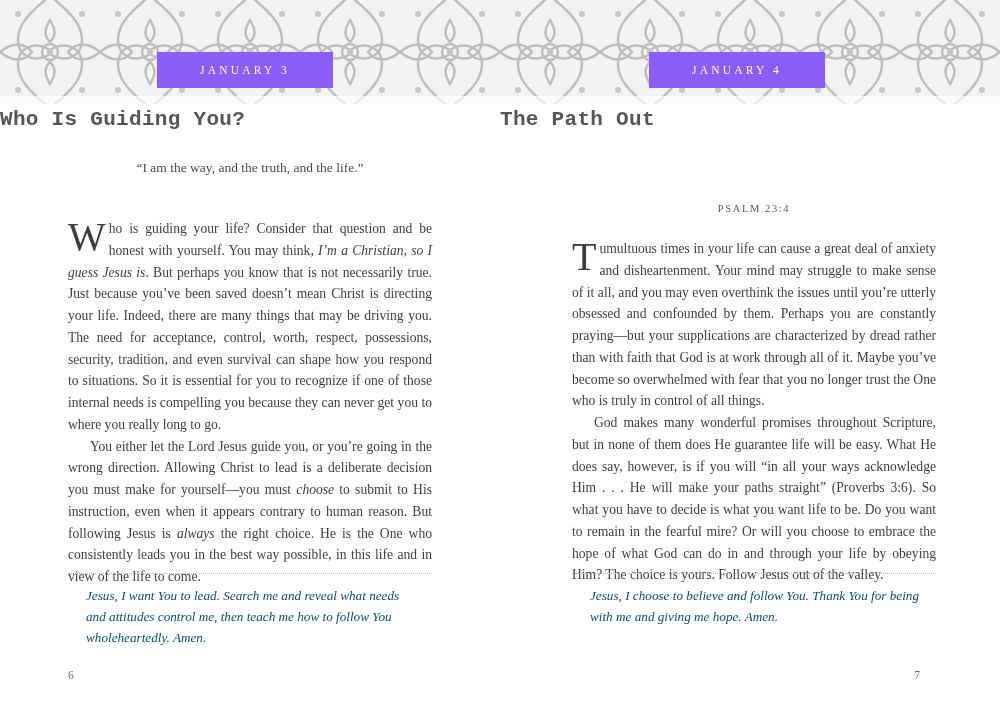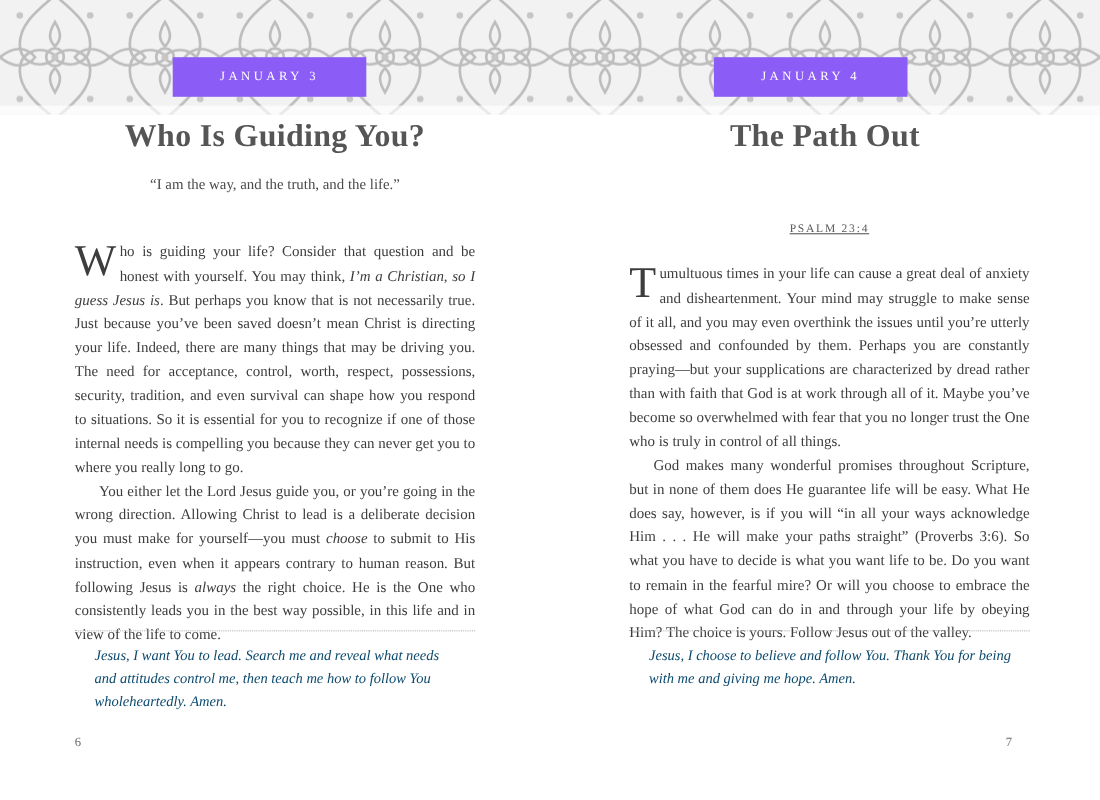"Who Is Guiding You?" .devo-title { font-family: Liberation Serif, serif -> Liberation Mono, monospace; font-size: 29px -> 21px; text-align: center -> none }
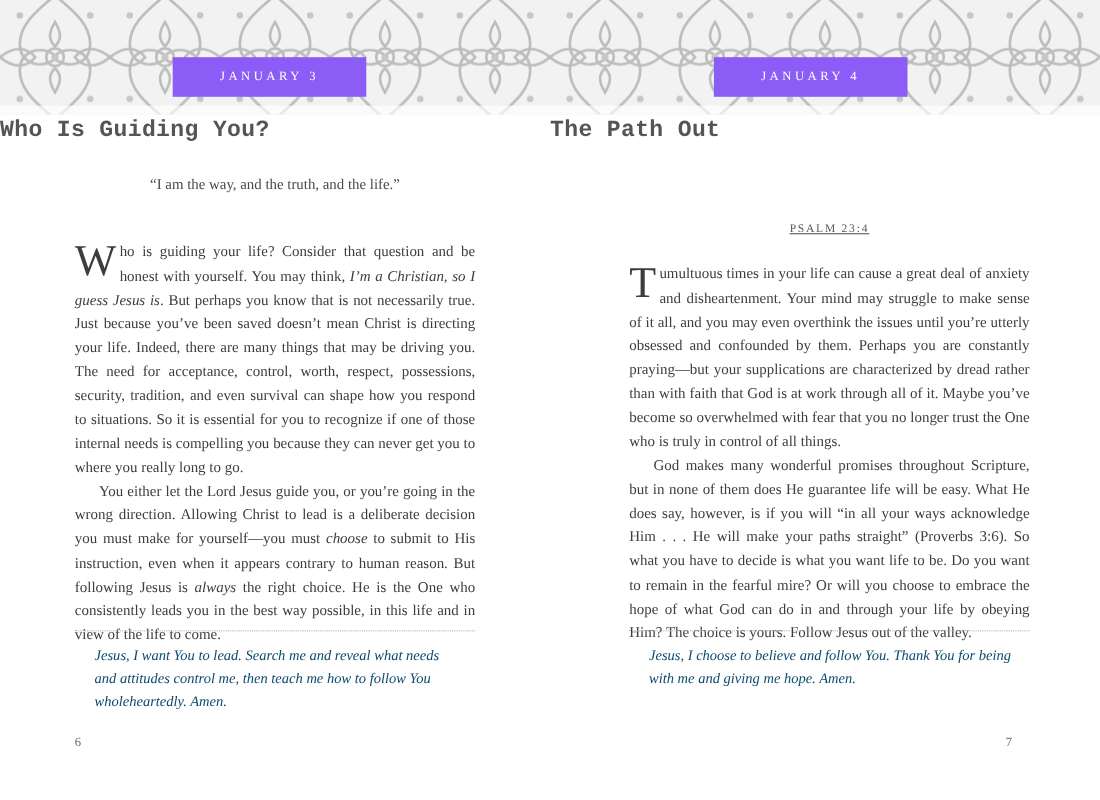"PSALM 23:4" .page.right .verse-ref { text-decoration: underline -> none }
